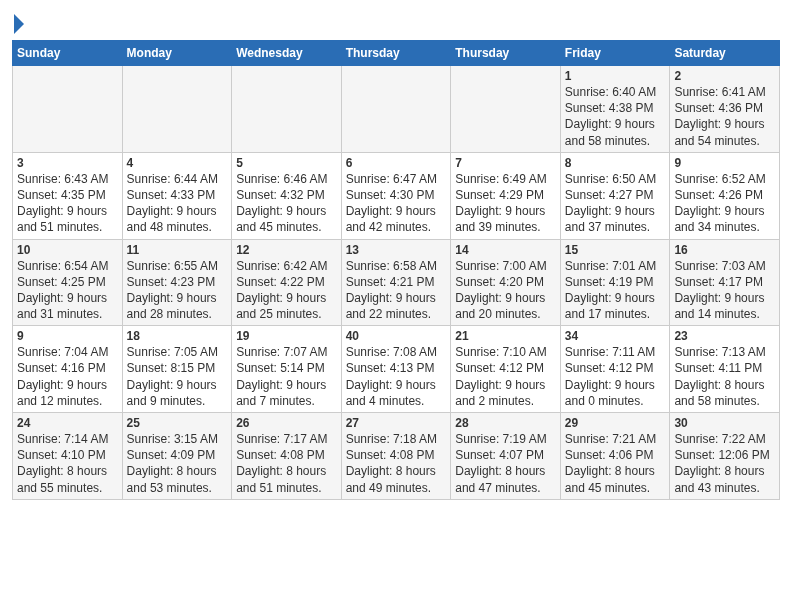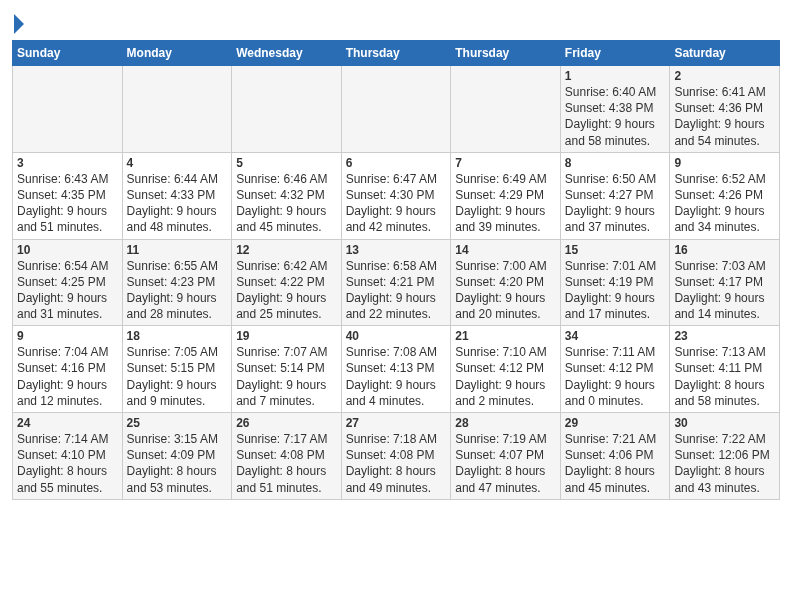"Sunrise: 7:05 AM Sunset: 5:15" div.day-info { text: 5:15 -> 8:15 }
